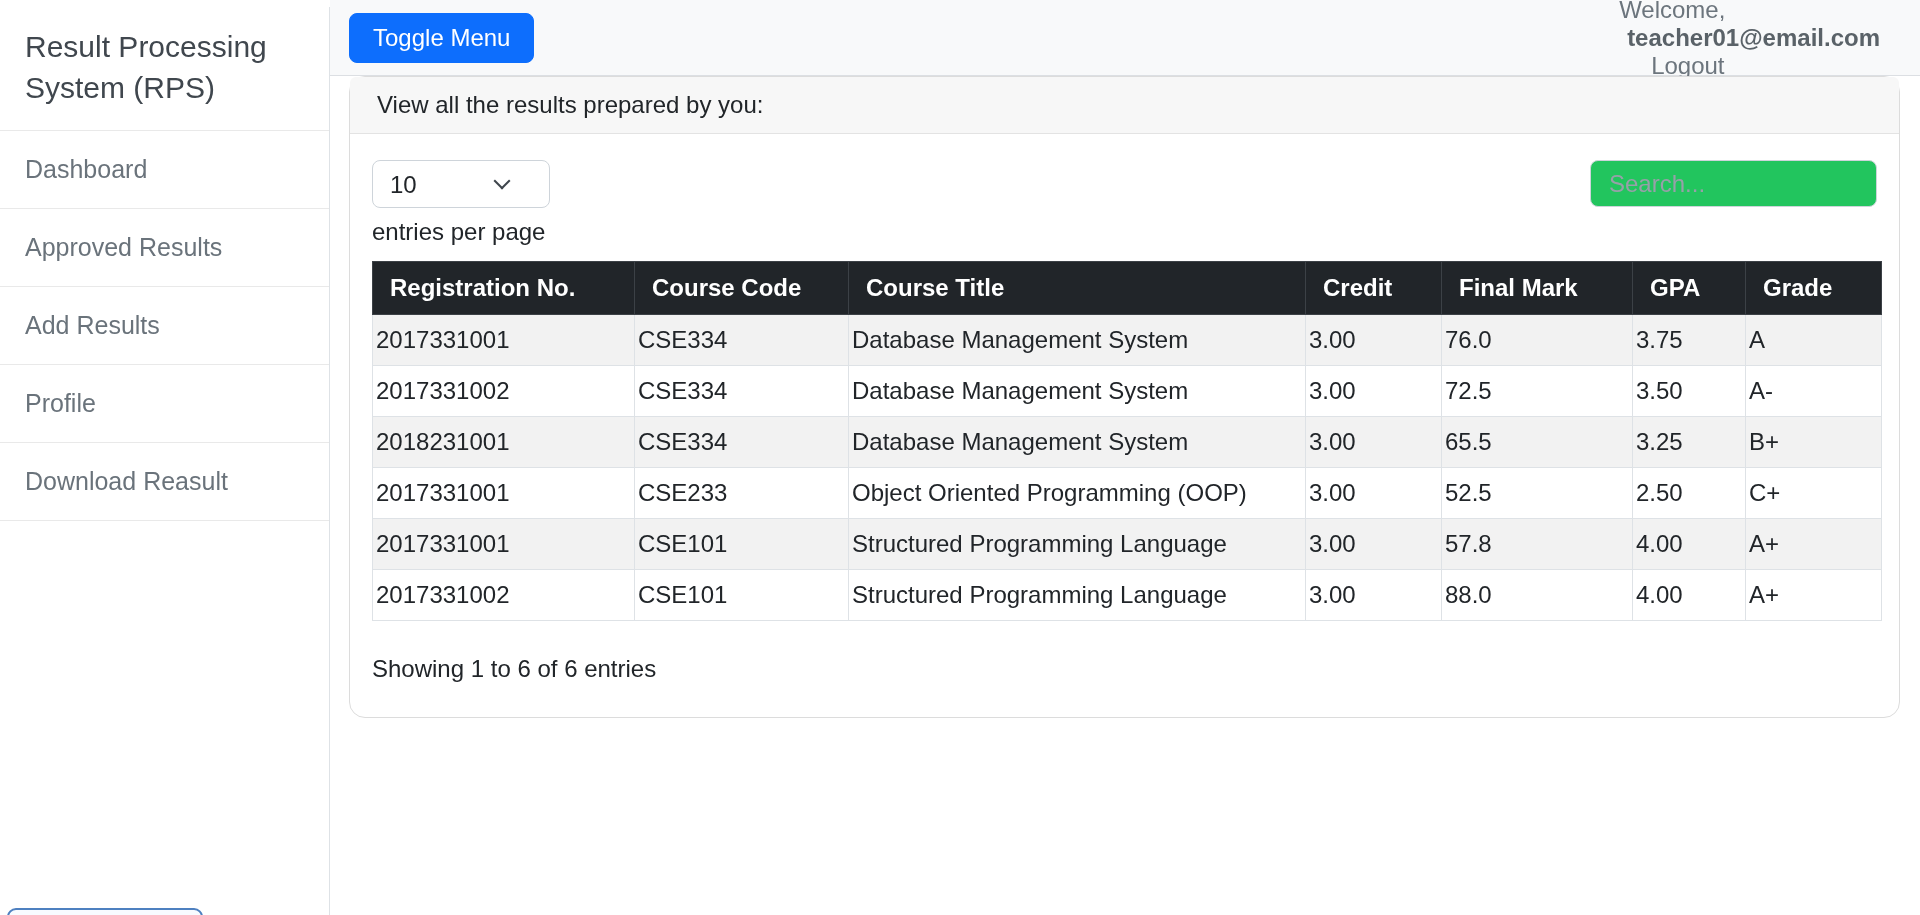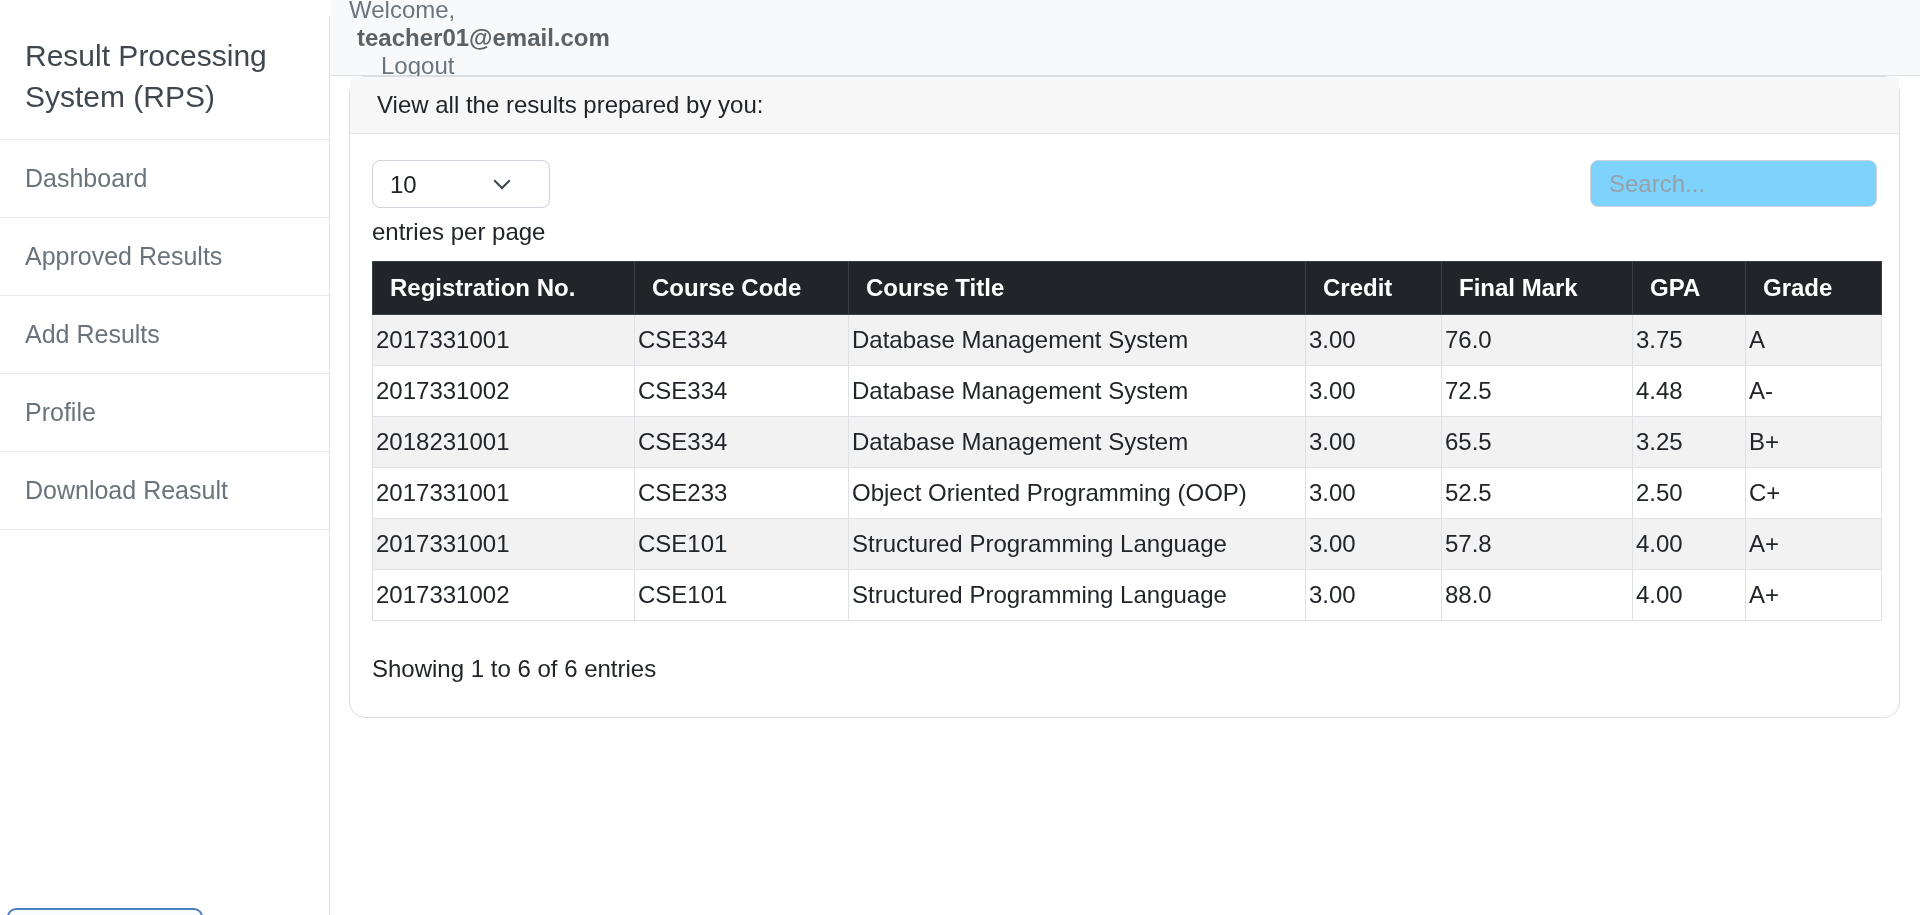"Result Processing System (RPS)" .sidebar { top: 16px -> 7px }
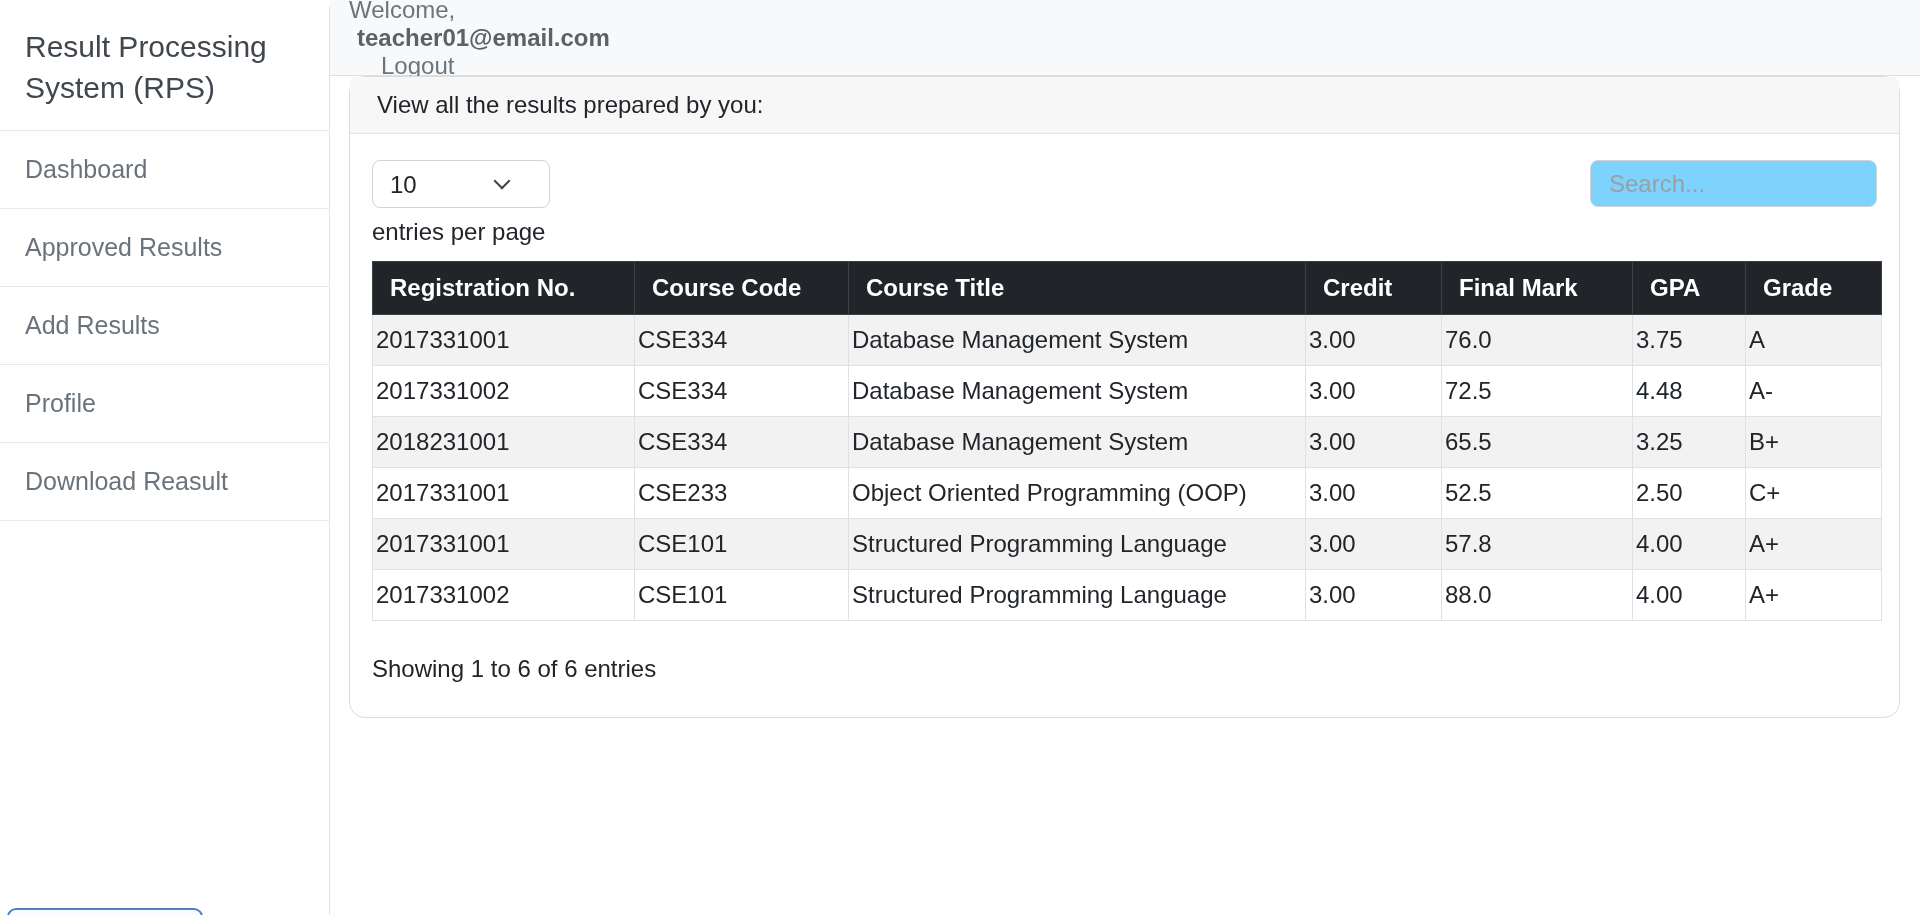"Toggle Menu" button.btn-primary { html: none -> <button>Toggle Menu</button> }
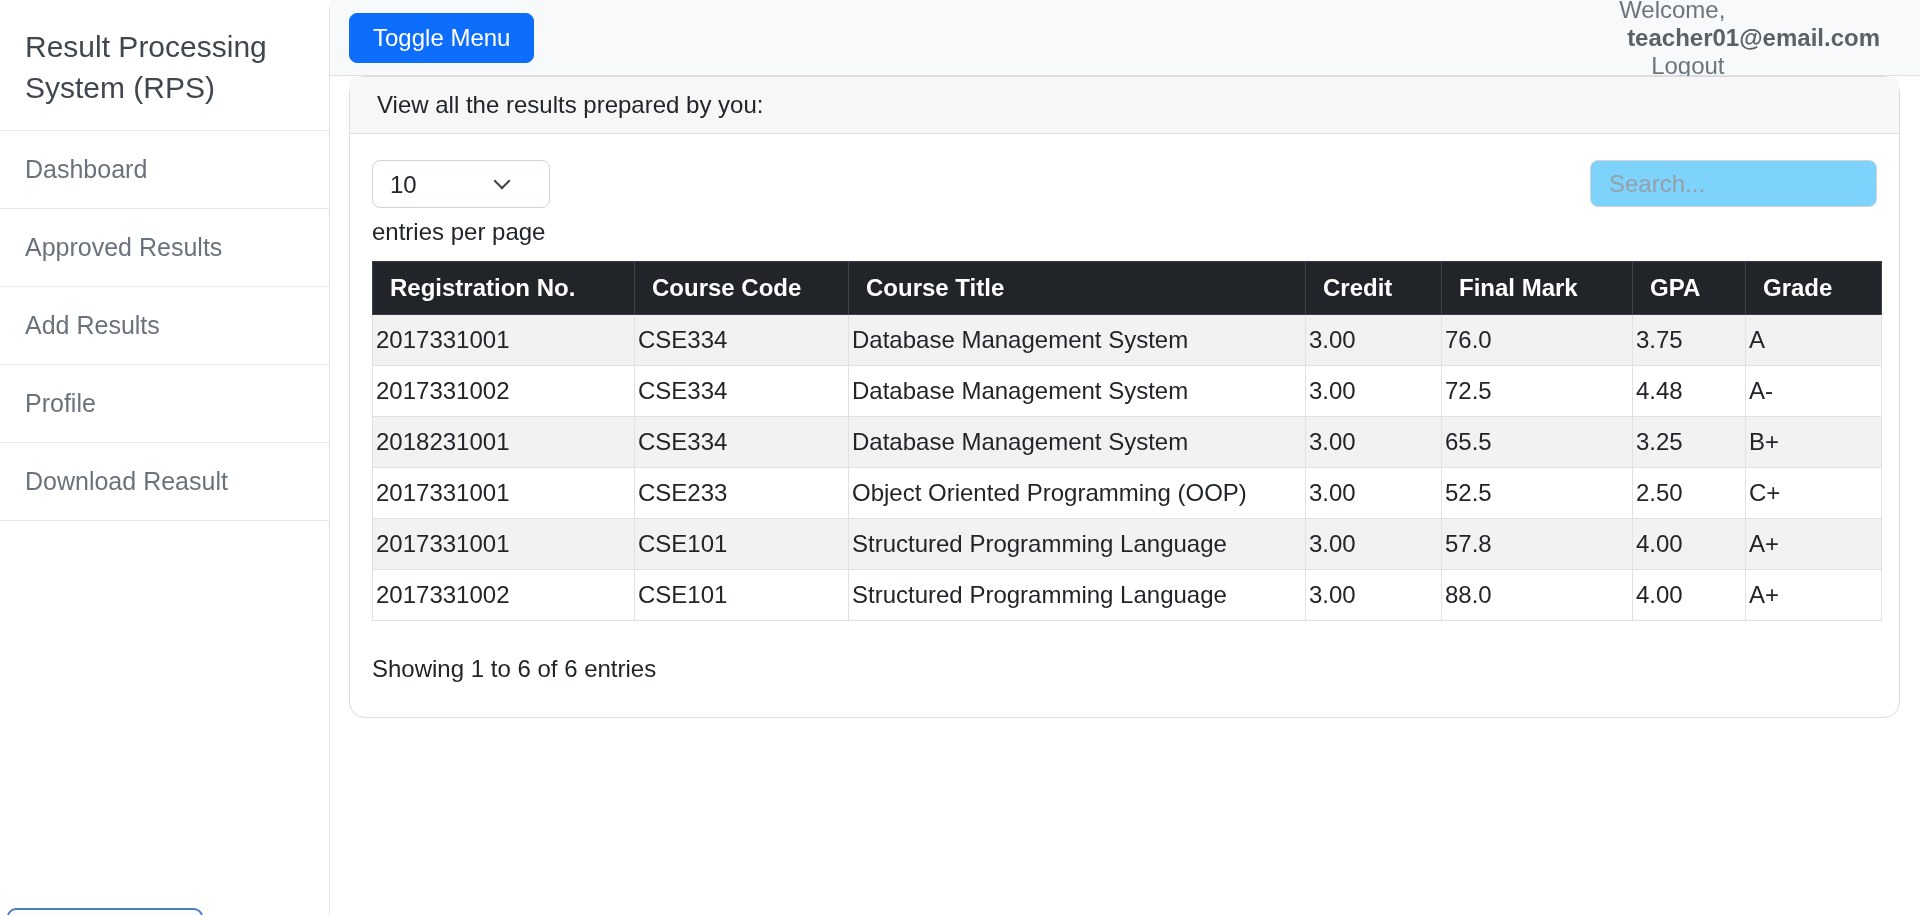"Search..." .search-input { background: #7dd3fc -> #22c55e }
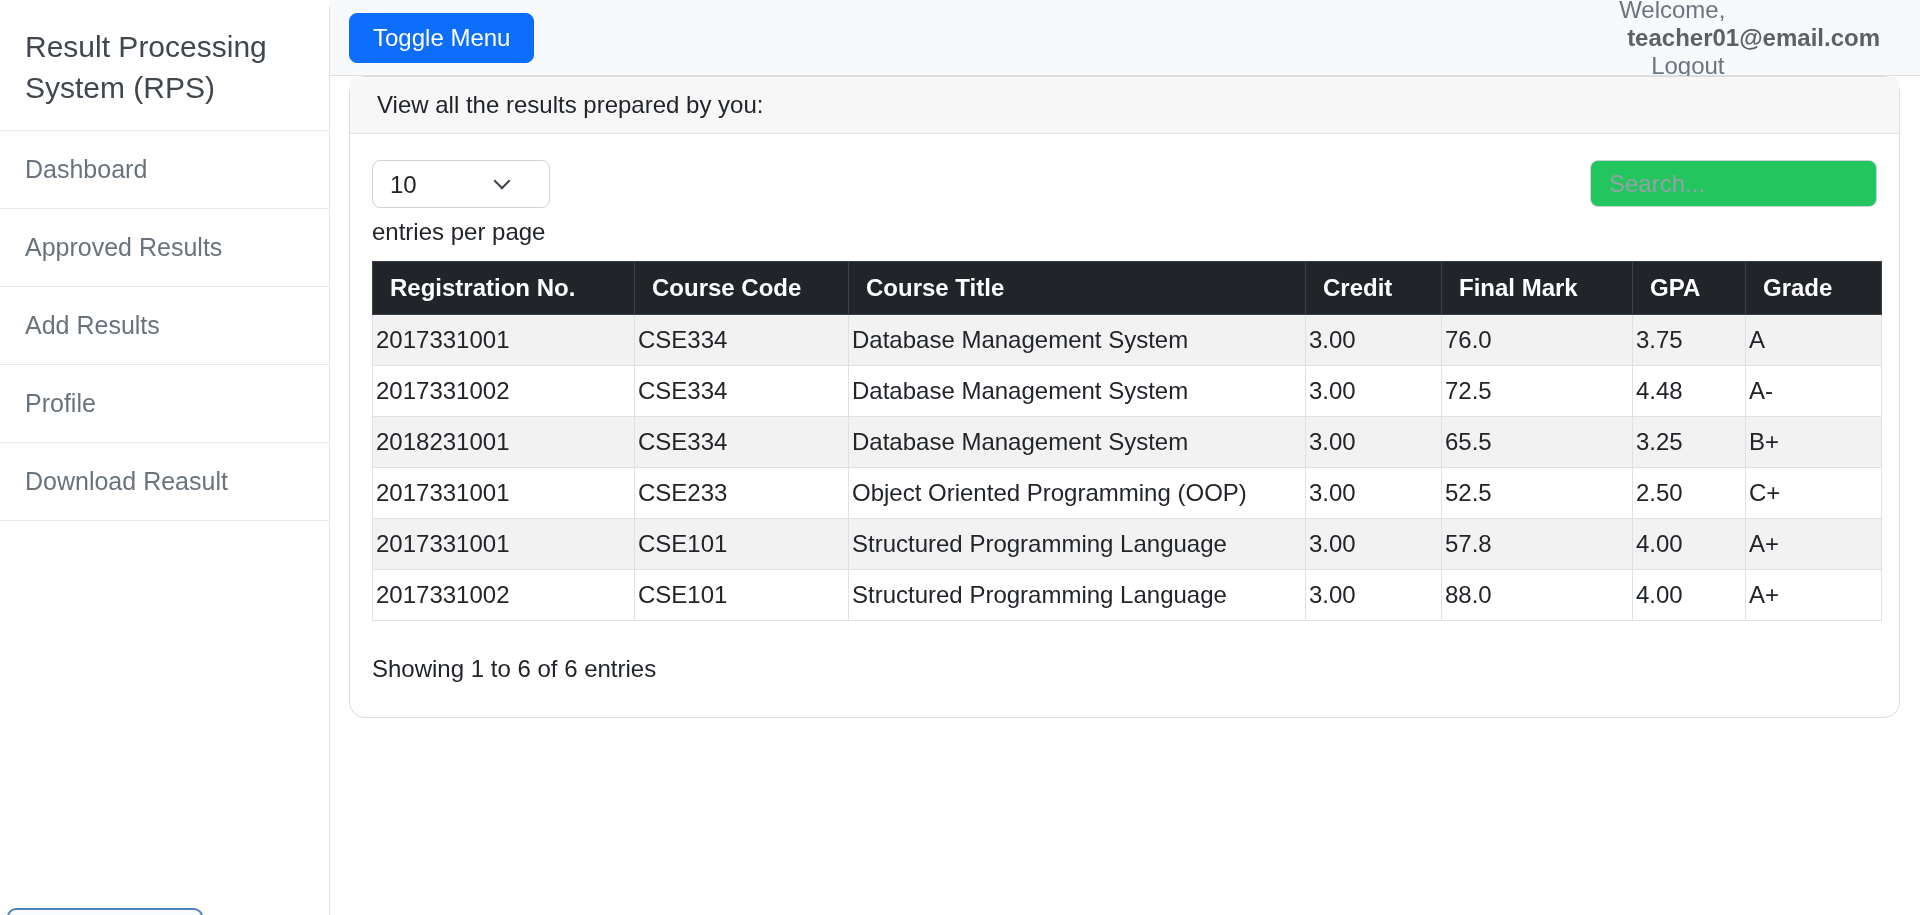"4.48" td { text: 4.48 -> 3.50 }
